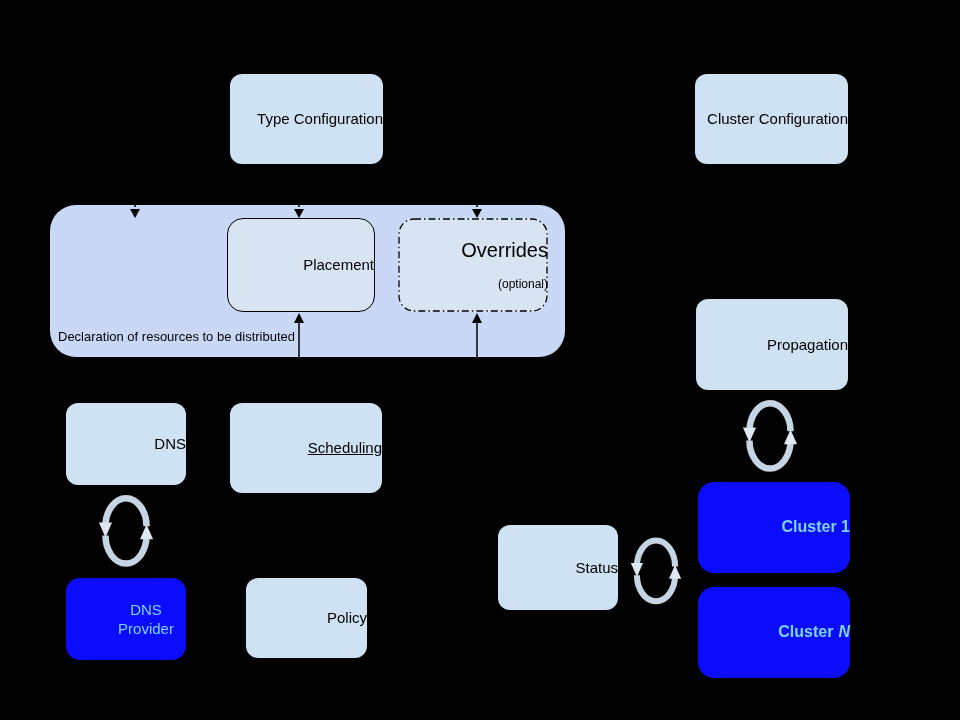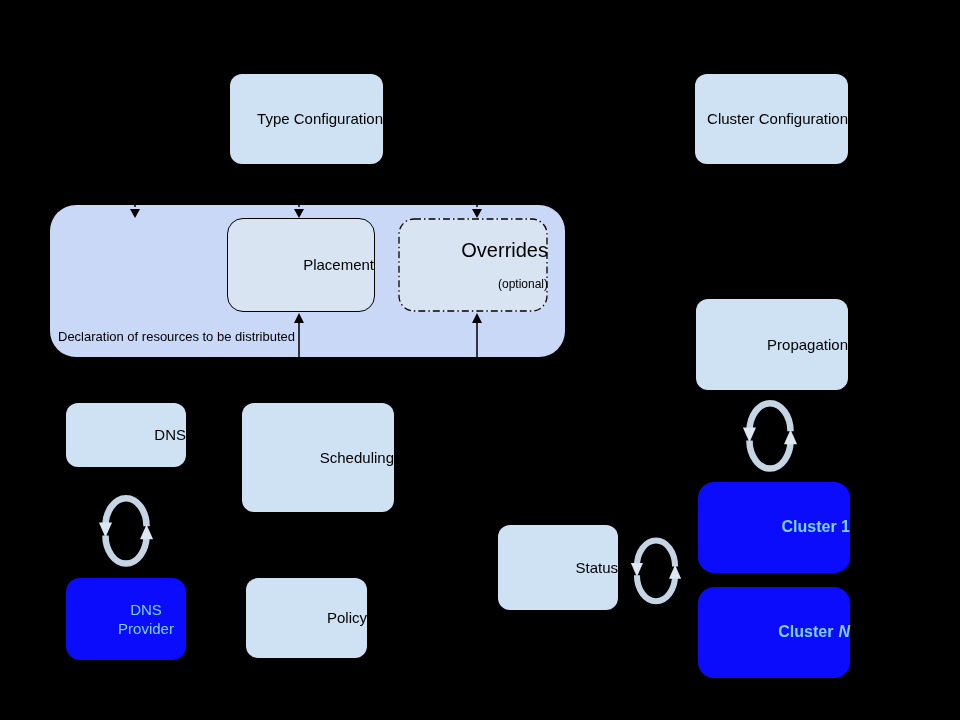"DNS" .n-dns { height: 64px -> 82px }
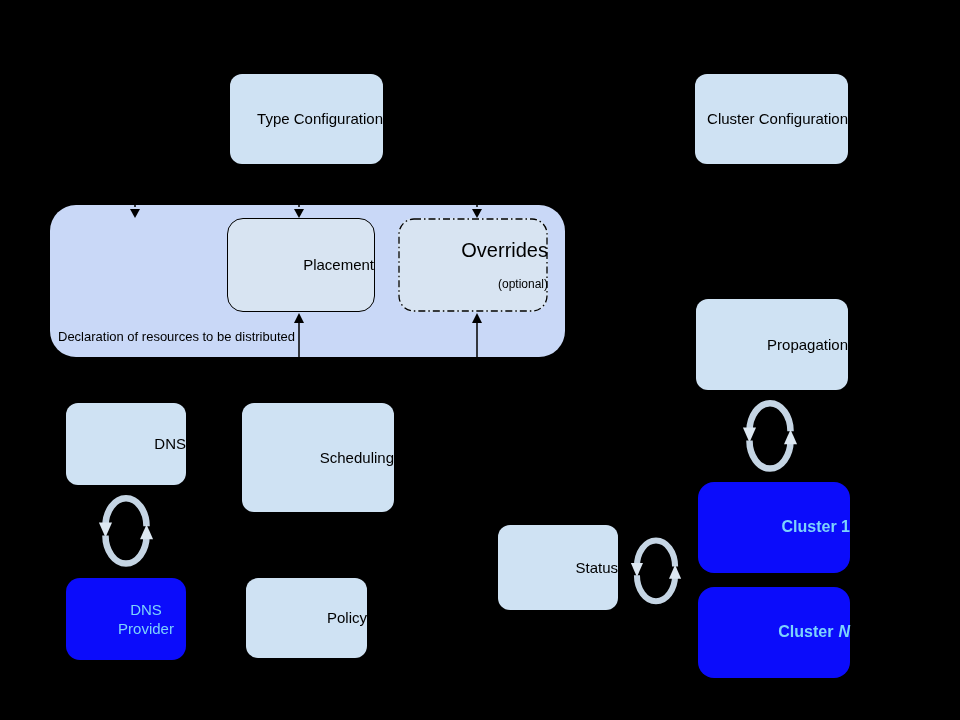"Scheduling" .n-scheduling { height: 109px -> 90px; left: 242px -> 230px; text-decoration: none -> underline }
